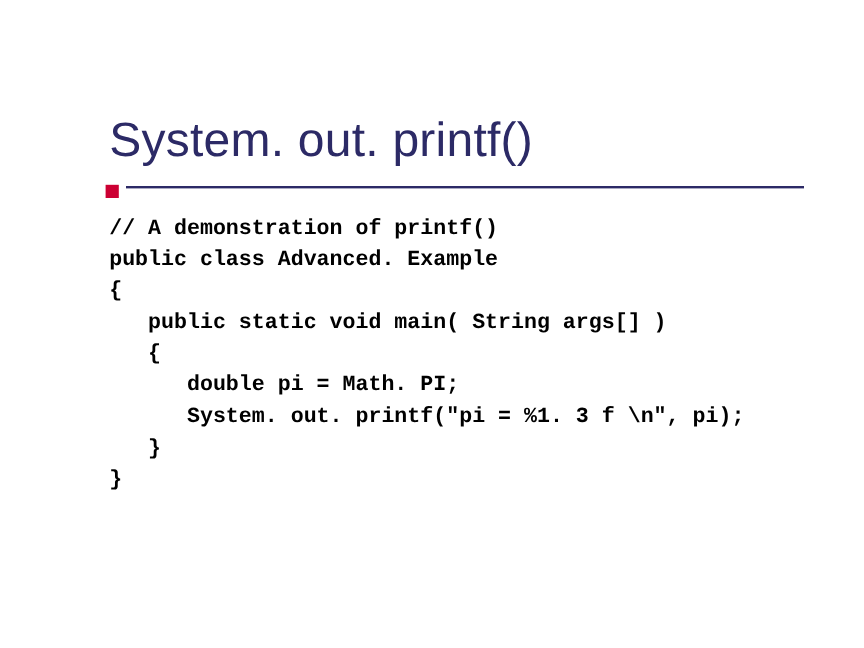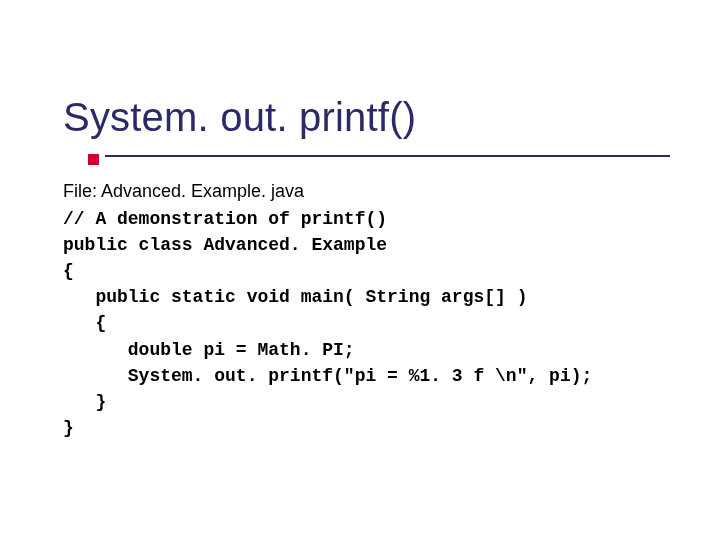"System. out. printf()" .slide { padding: 95px 40px 40px 63px -> 95px 40px 40px 91px }
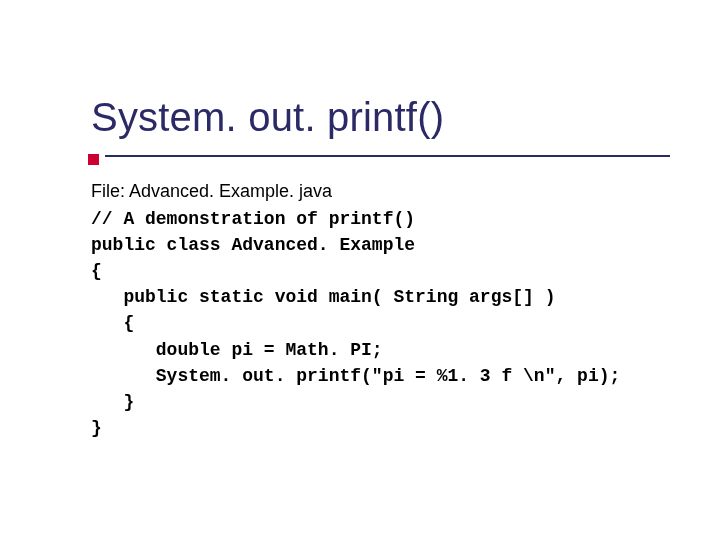"File: Advanced. Example. java" div.file-line { html: <div>File: Advanced. Example. java</div> -> none }
